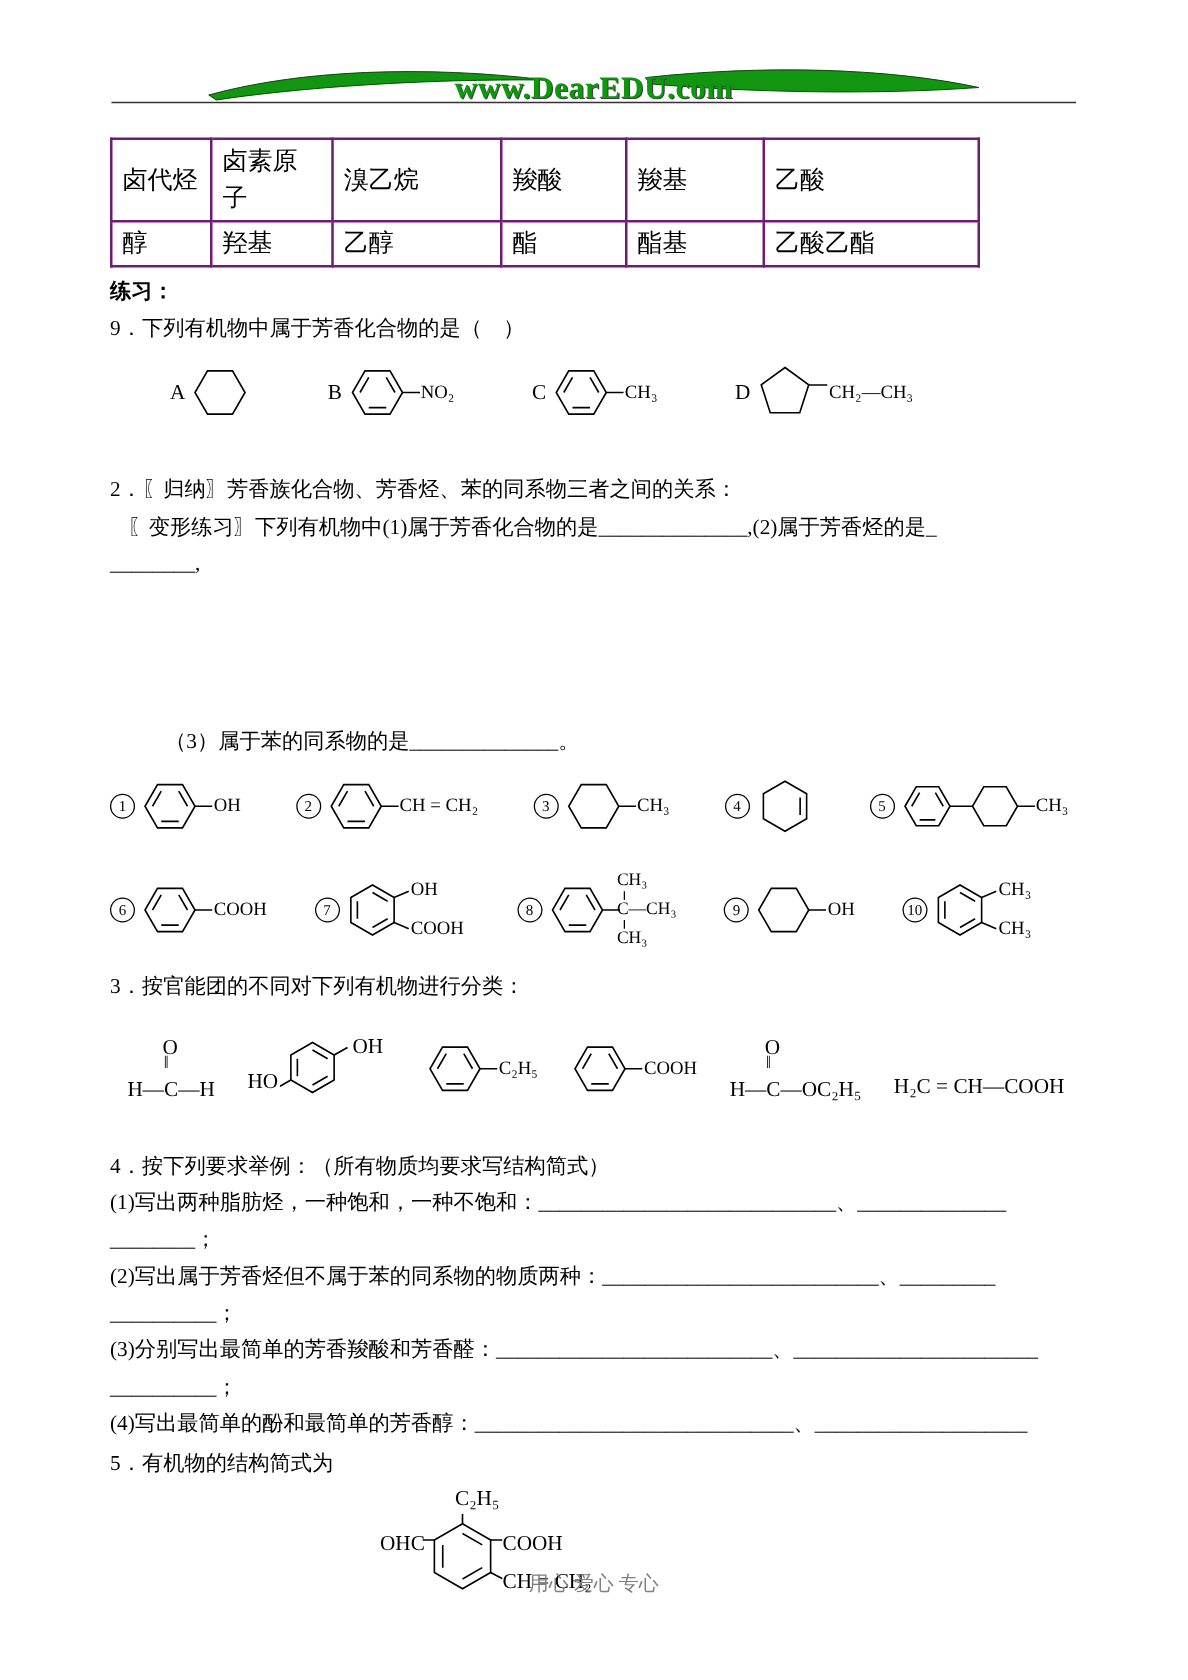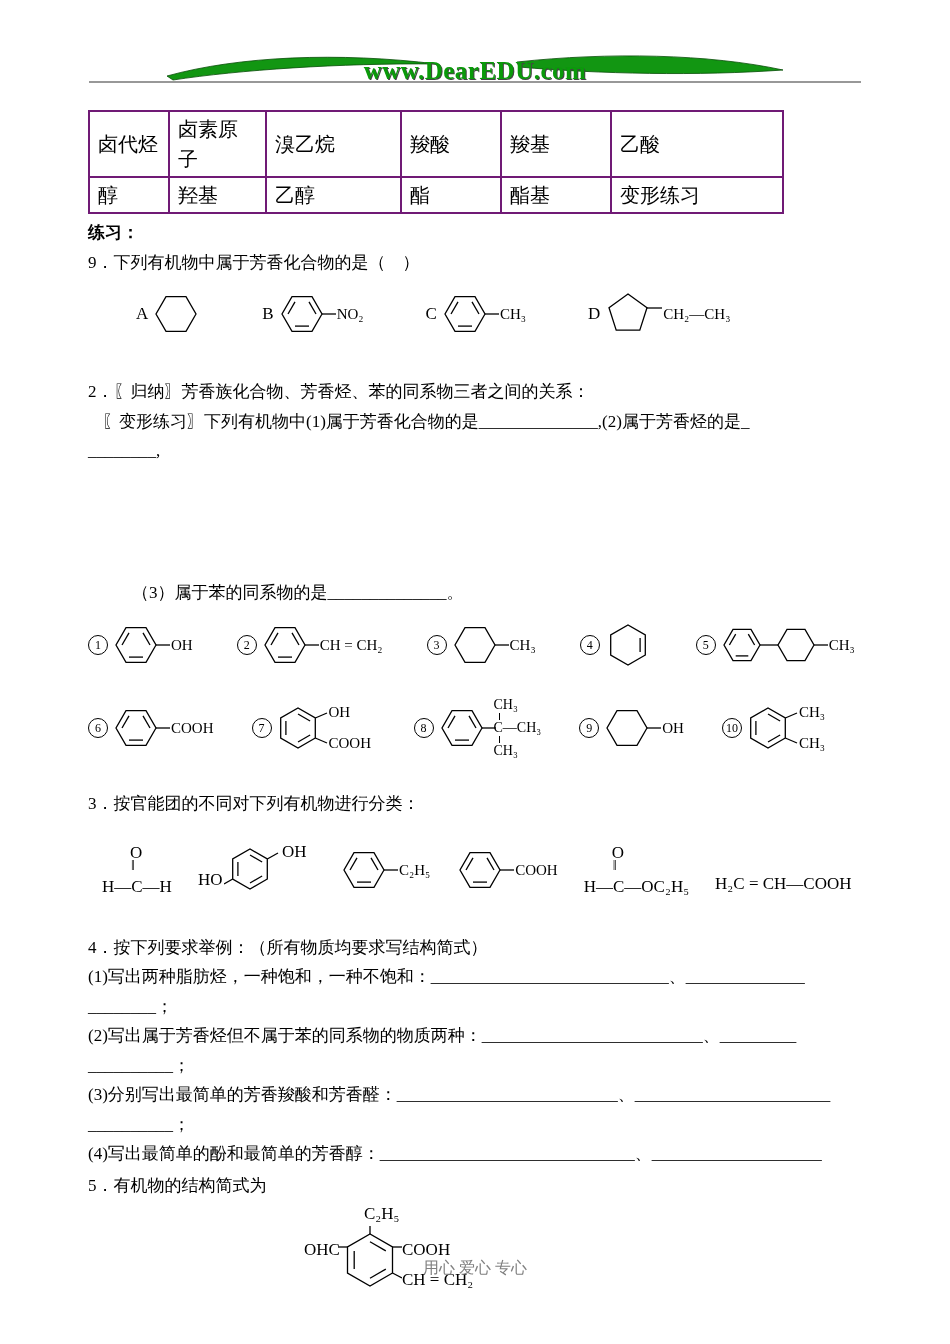"变形练习" td { text: 变形练习 -> 乙酸乙酯 }
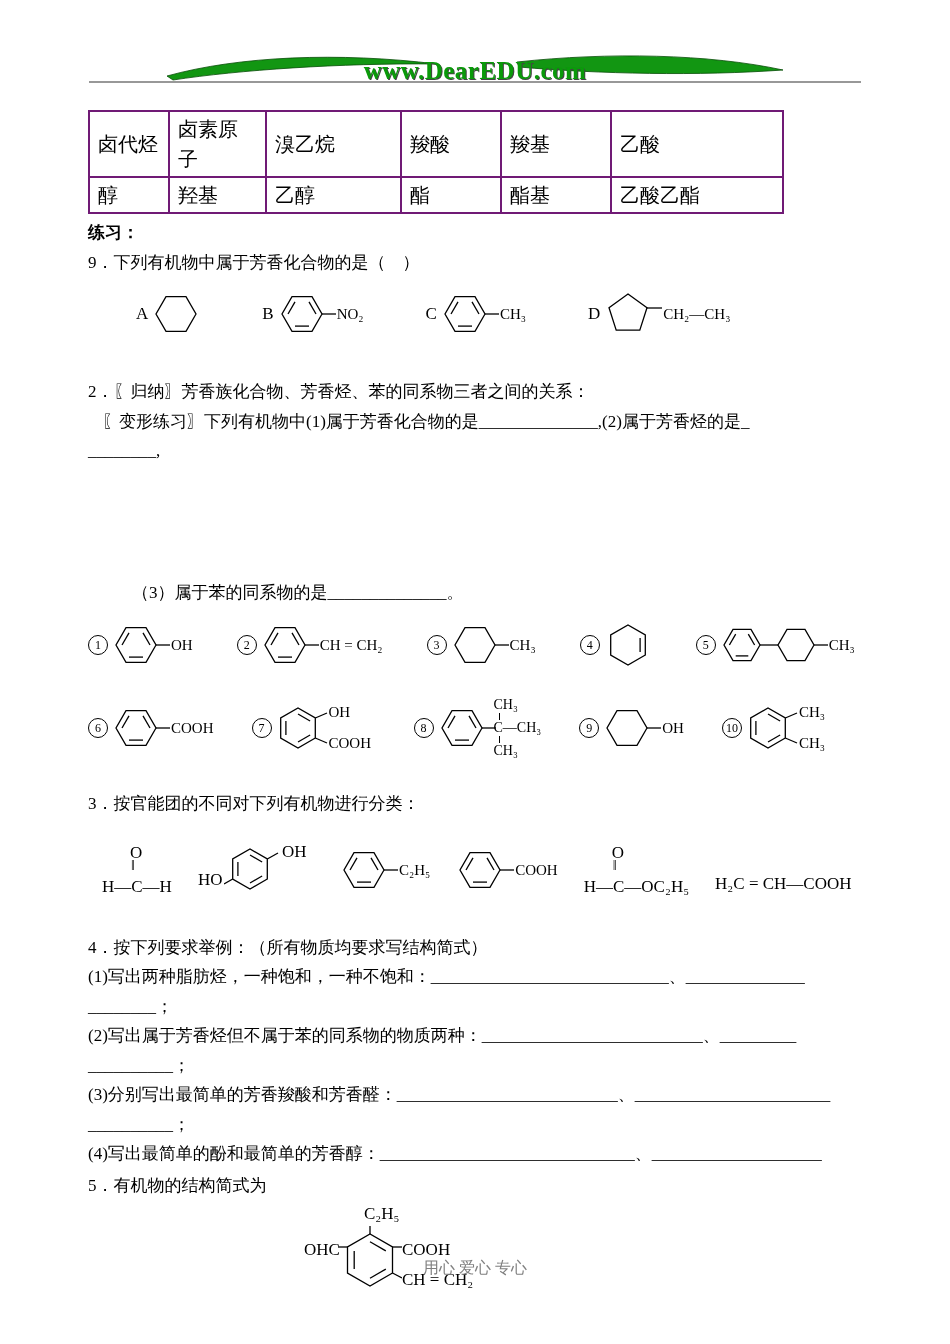"3．按官能团的不同对下列有机物进行分类：" .mt16 { margin-top: 32px -> 17px }
